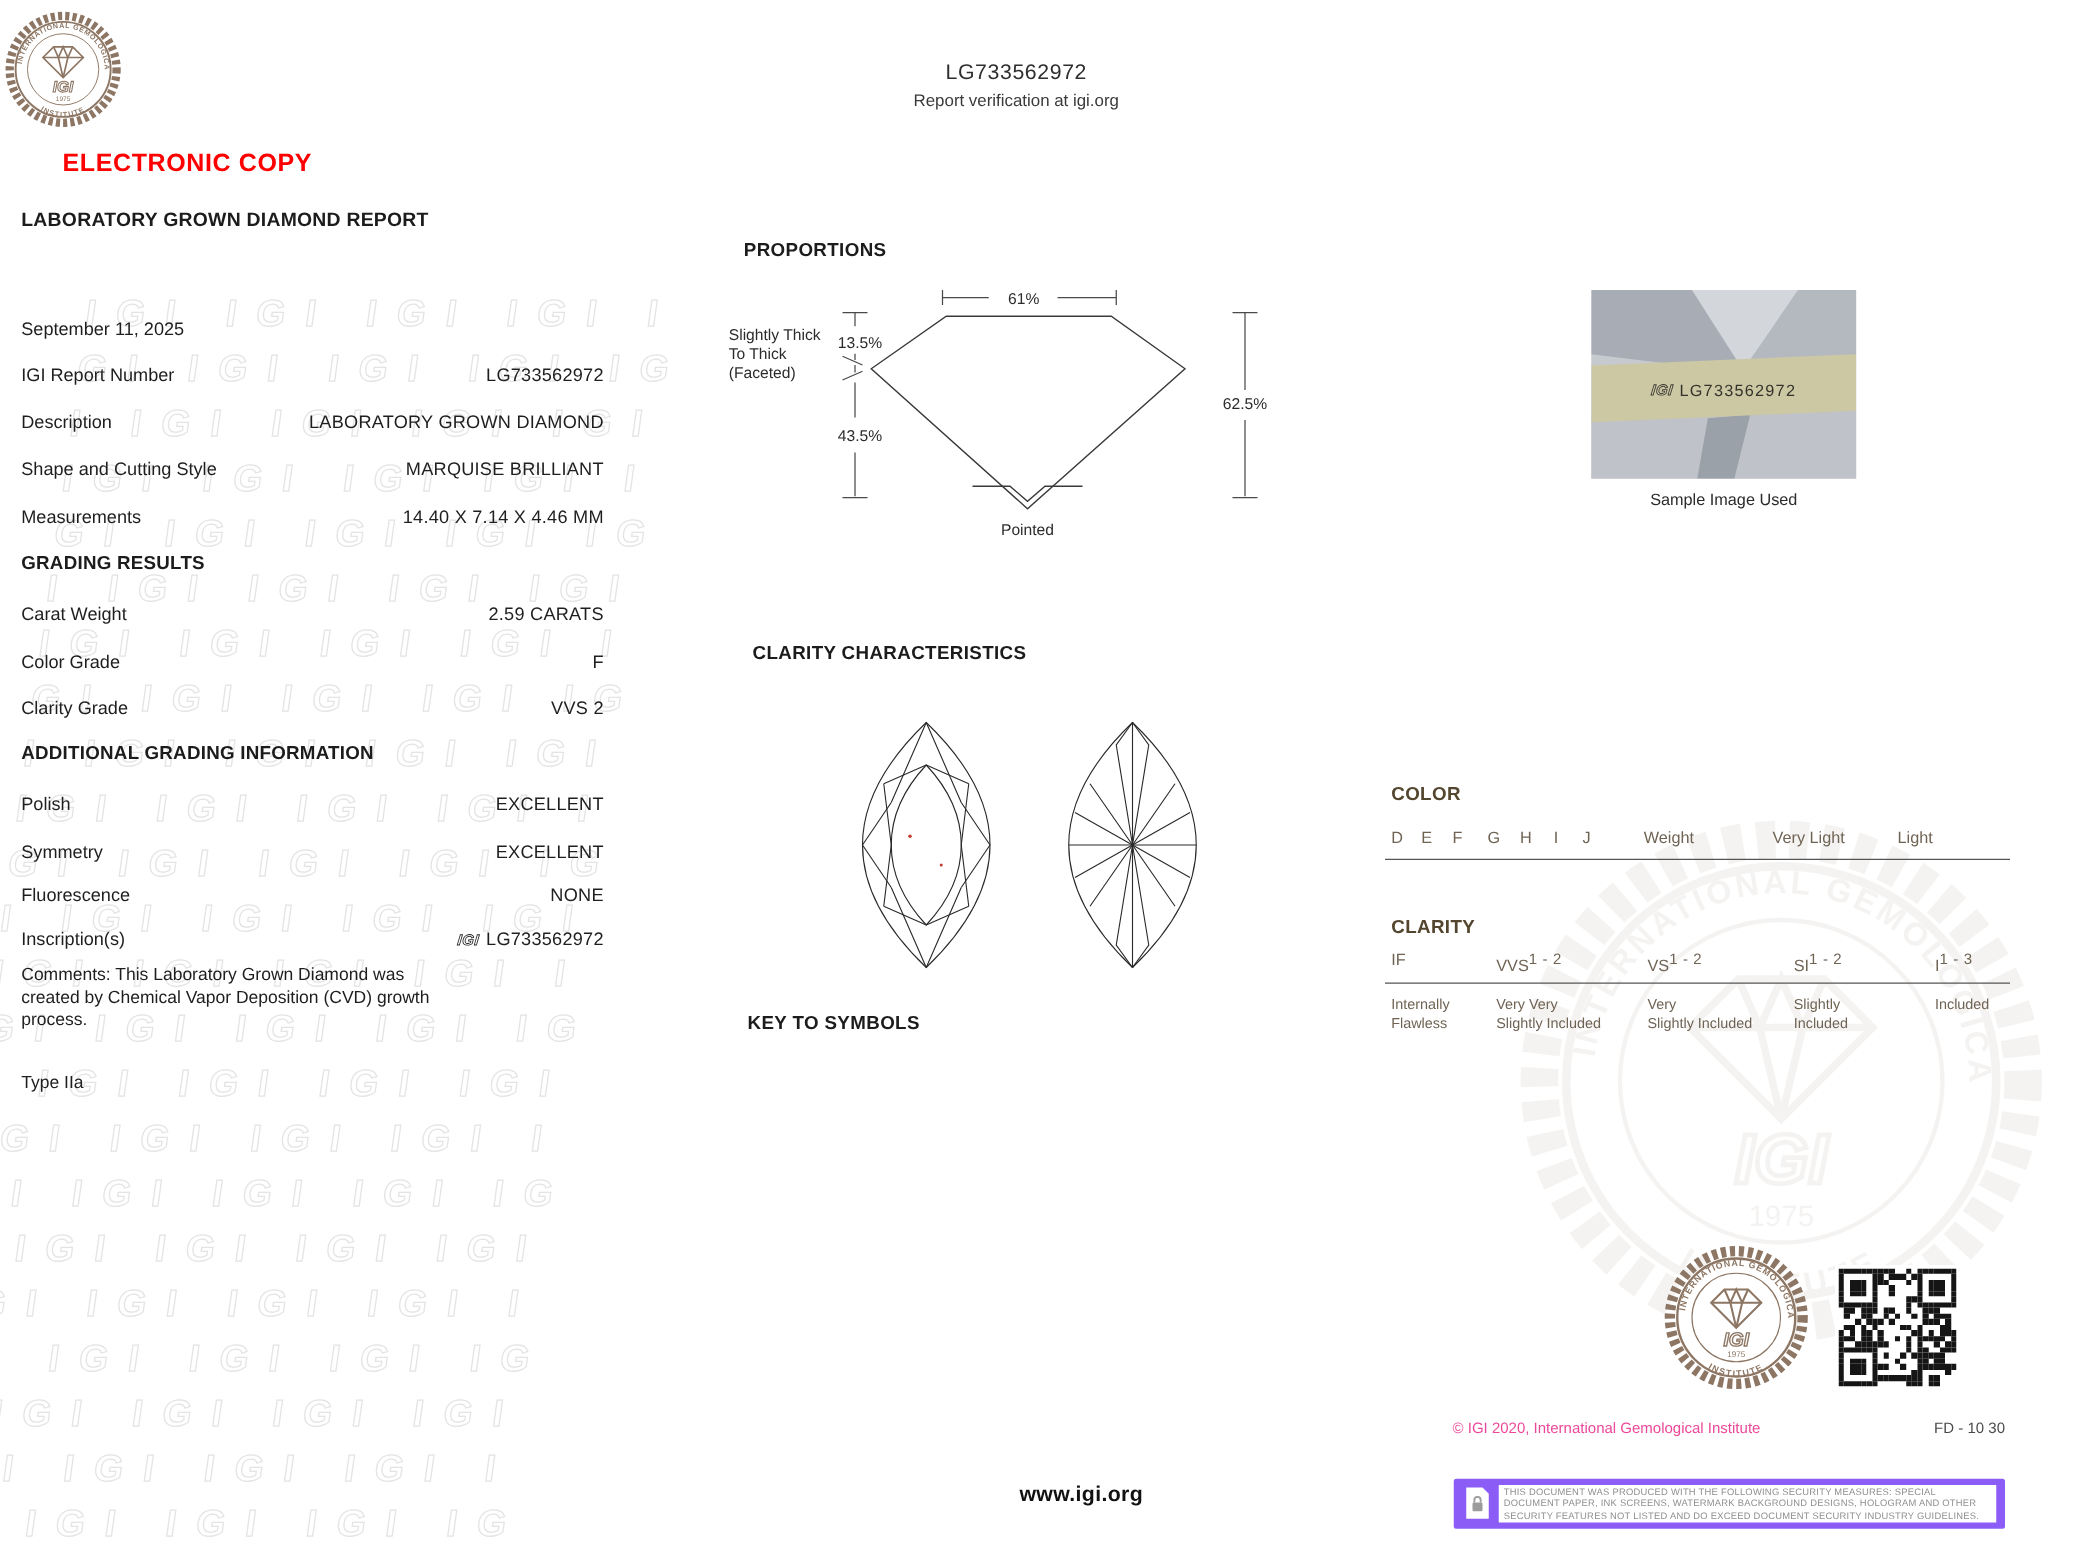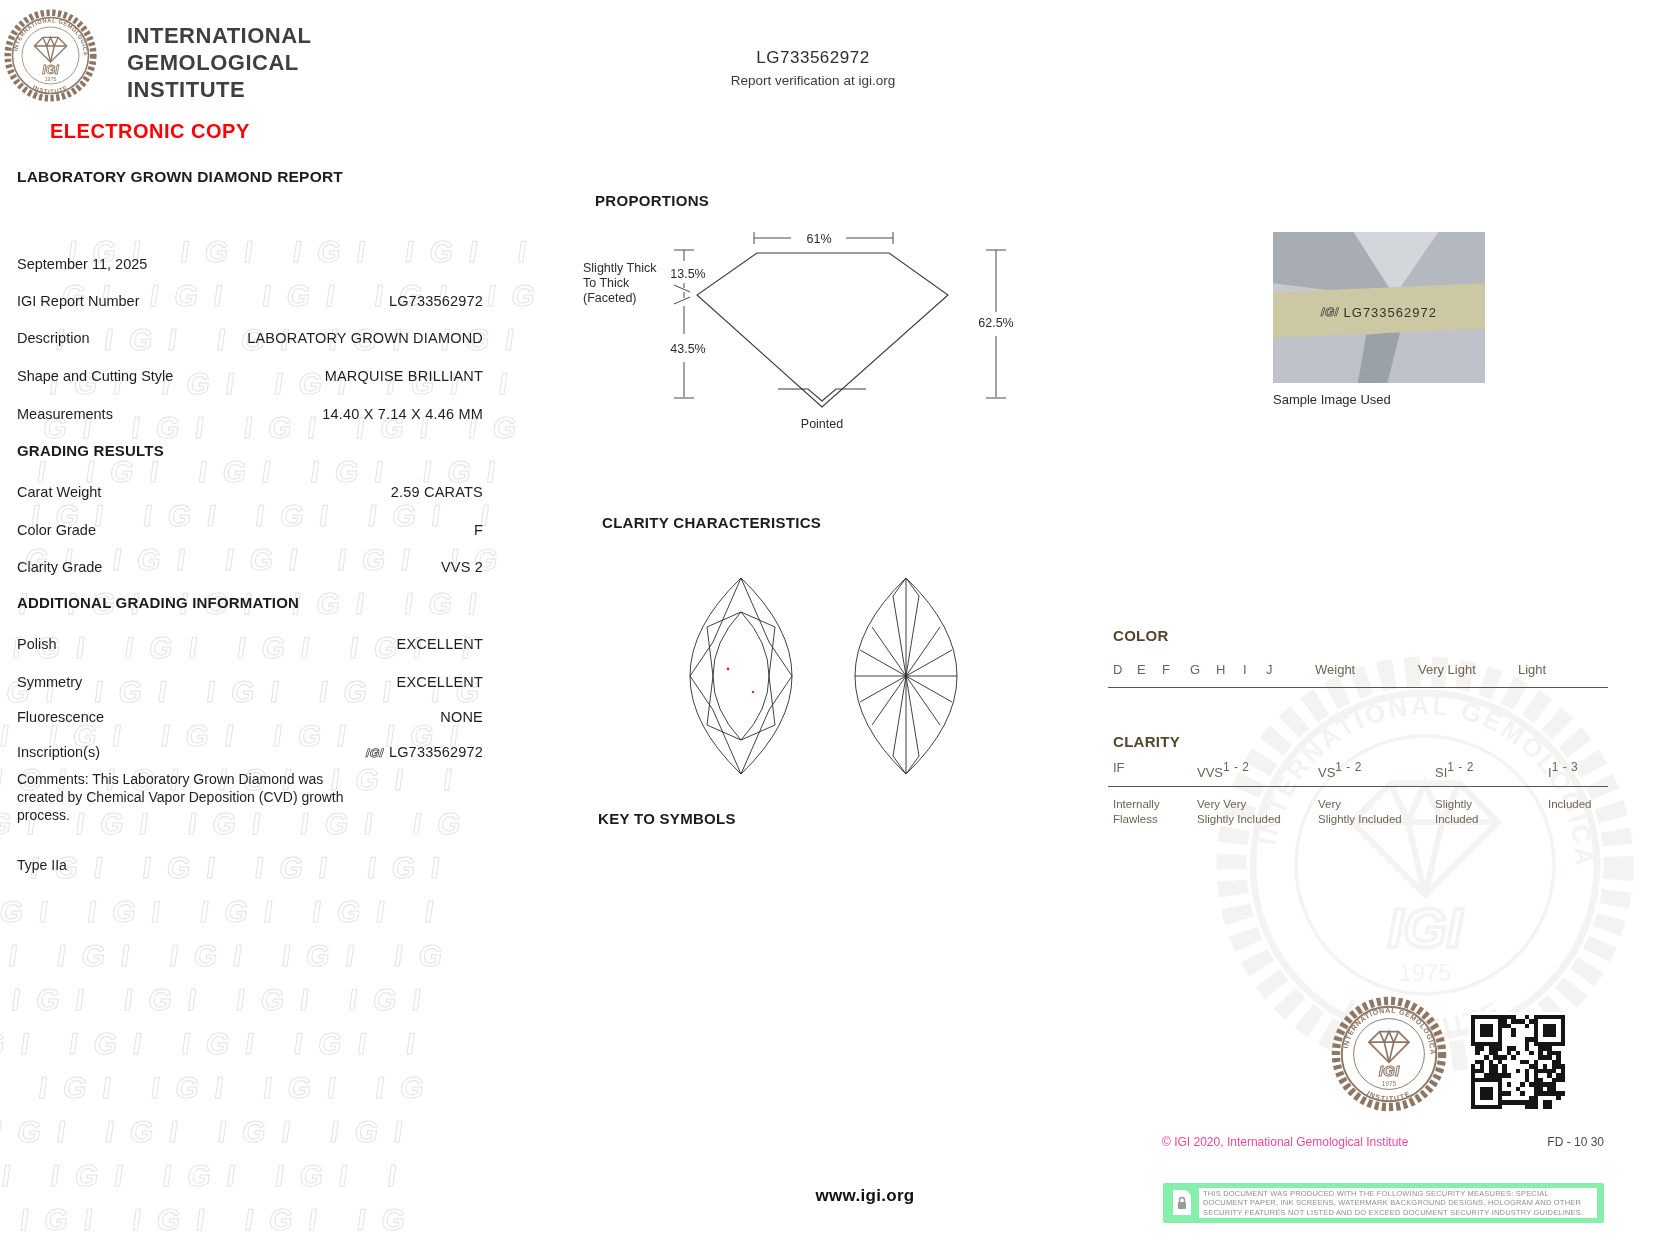"INTERNATIONAL" div.abs { html: <div> <div>INTERNATIONAL</div> <div>GEMOLOGICAL</div> <div>INSTITUTE</div> </div> -> none }
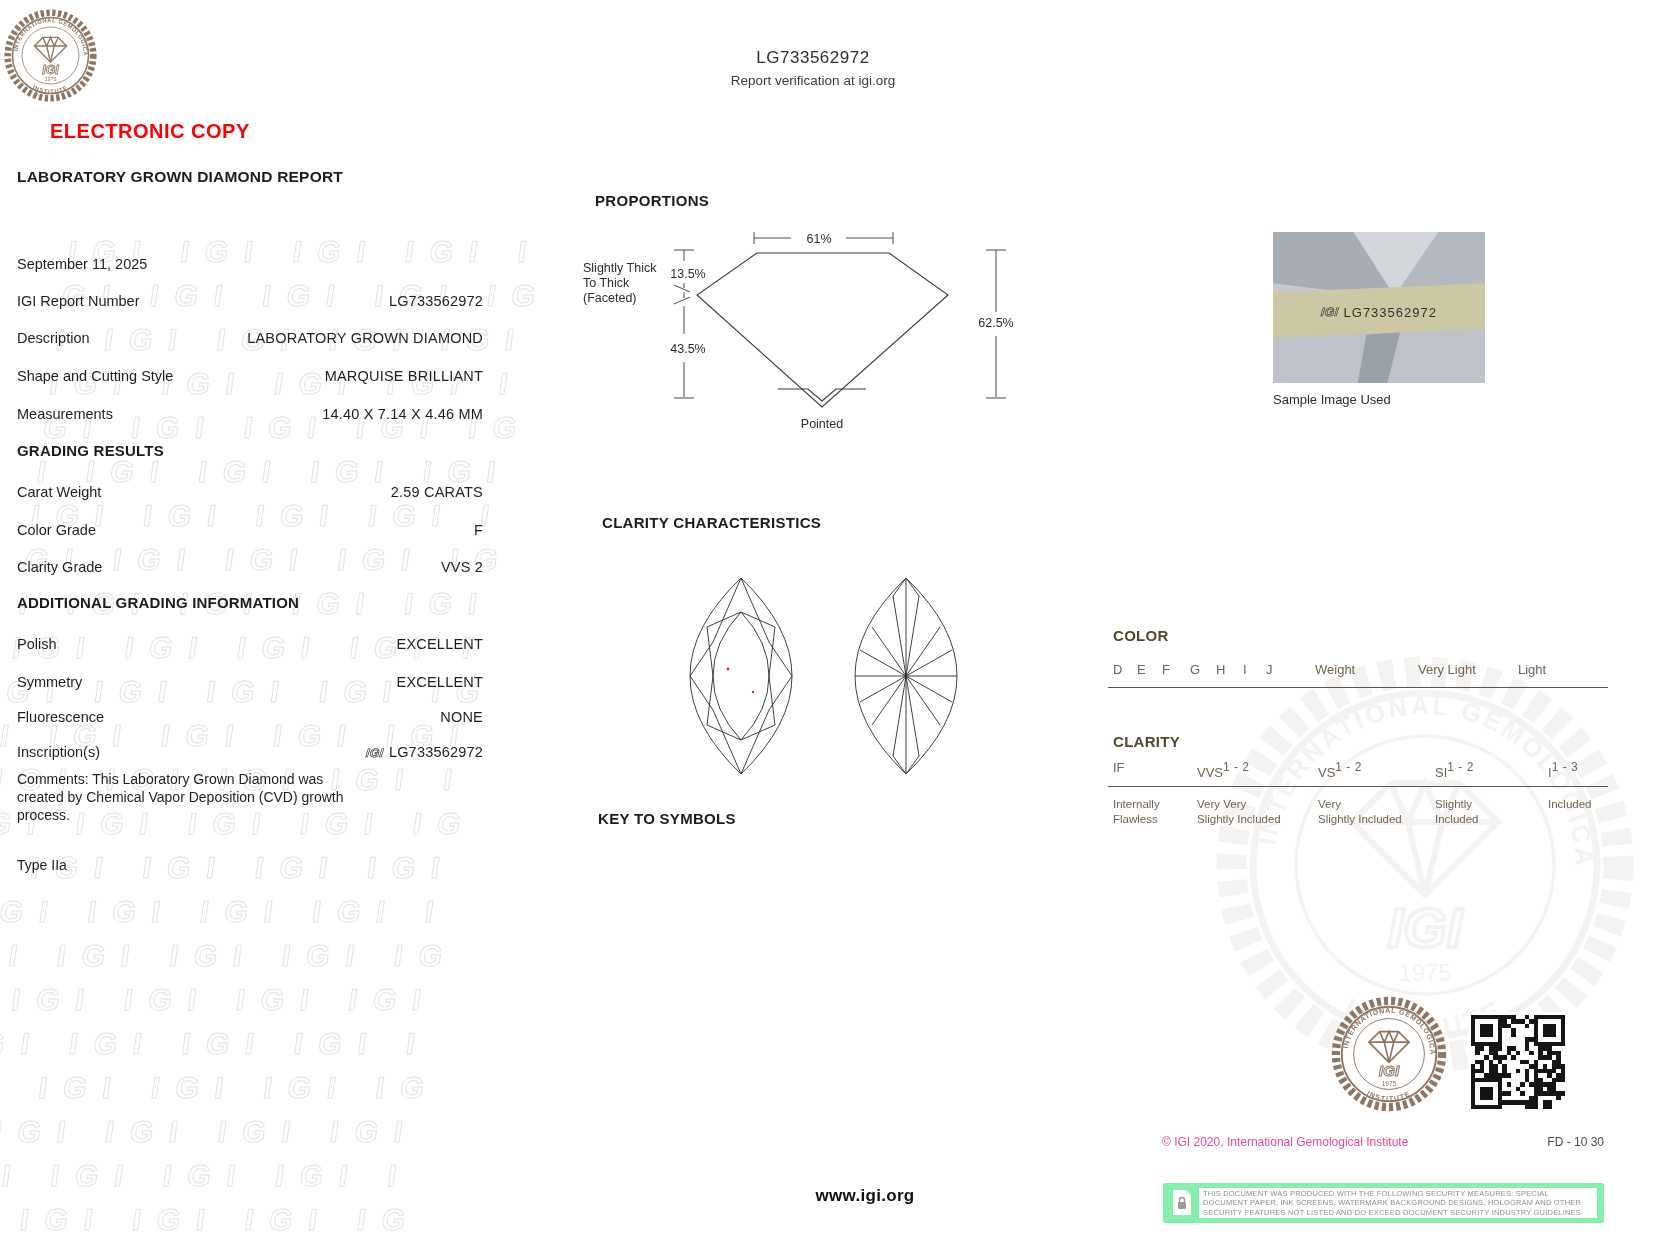"Sample Image Used" .caption { text-align: none -> center }
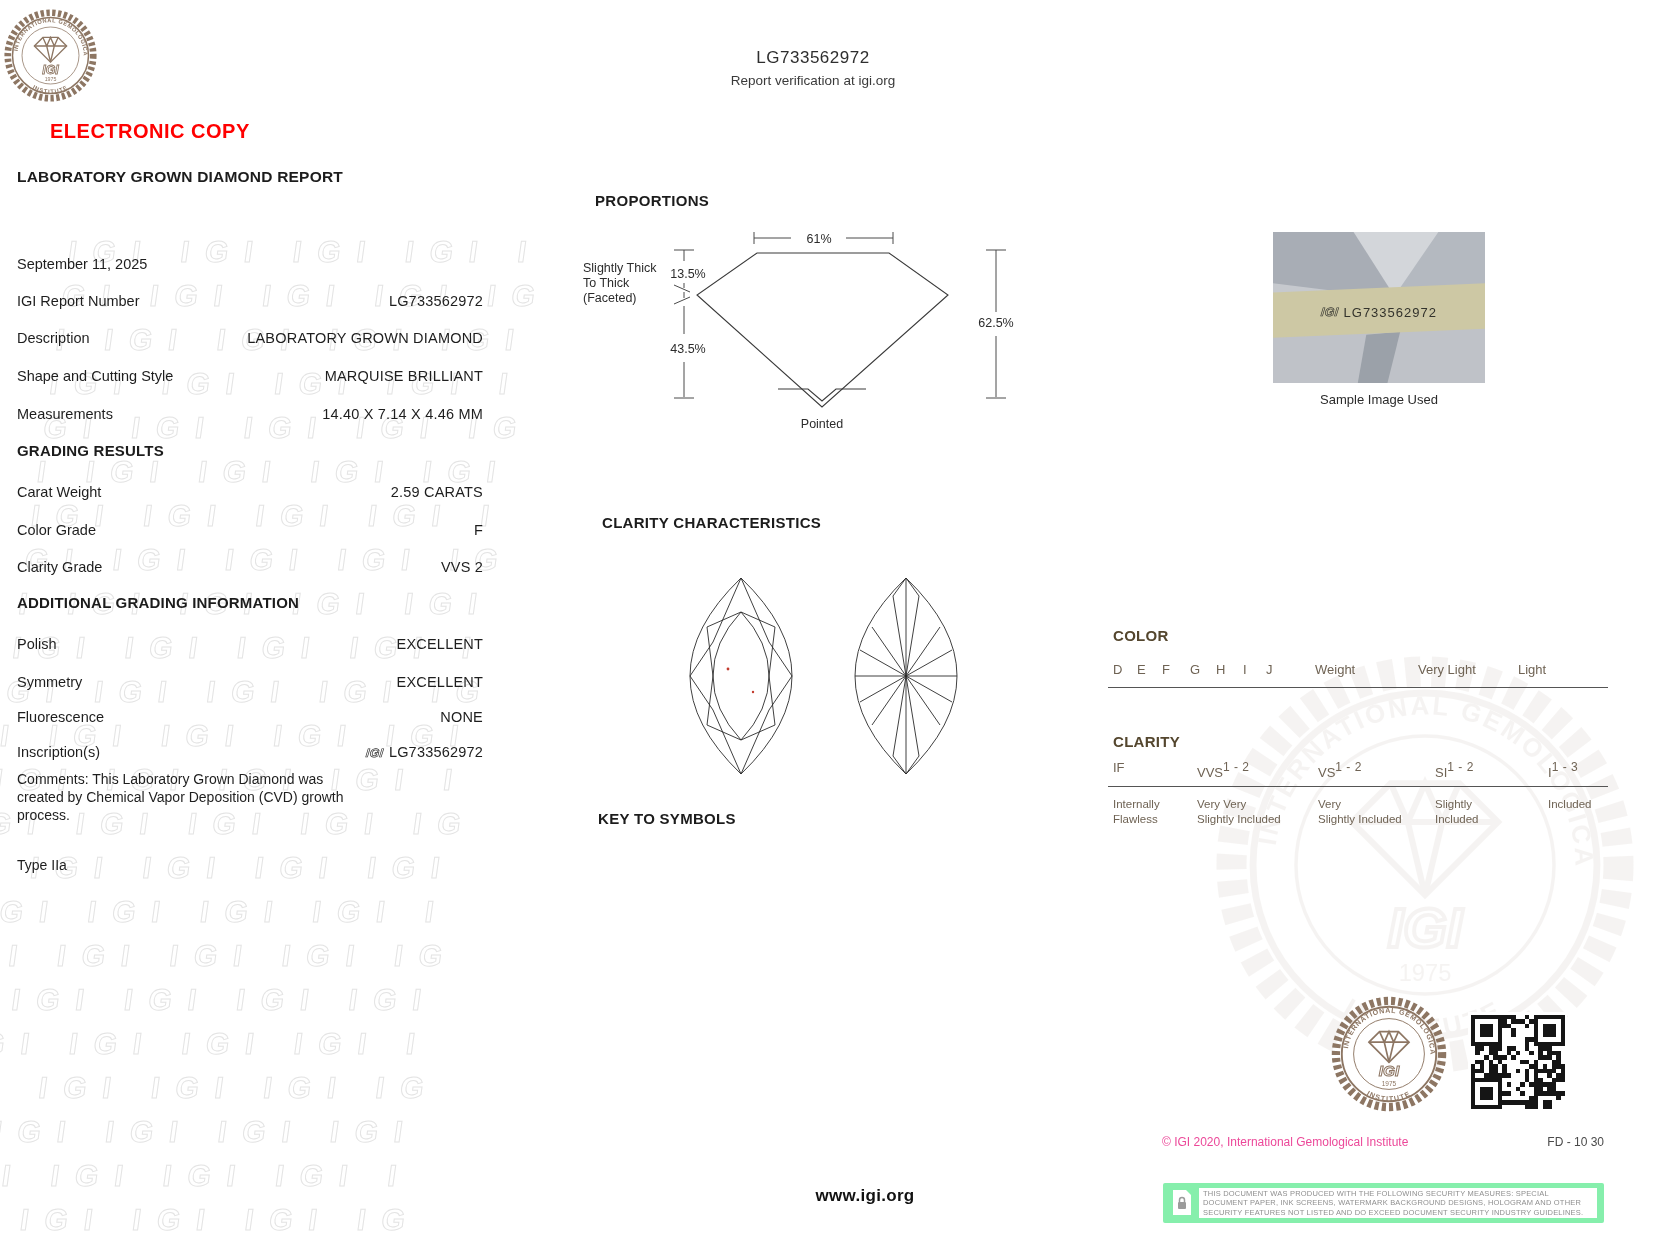"THIS DOCUMENT WAS PRODUCED WITH" .secbar { background: #86efac -> #8b5cf6 }
